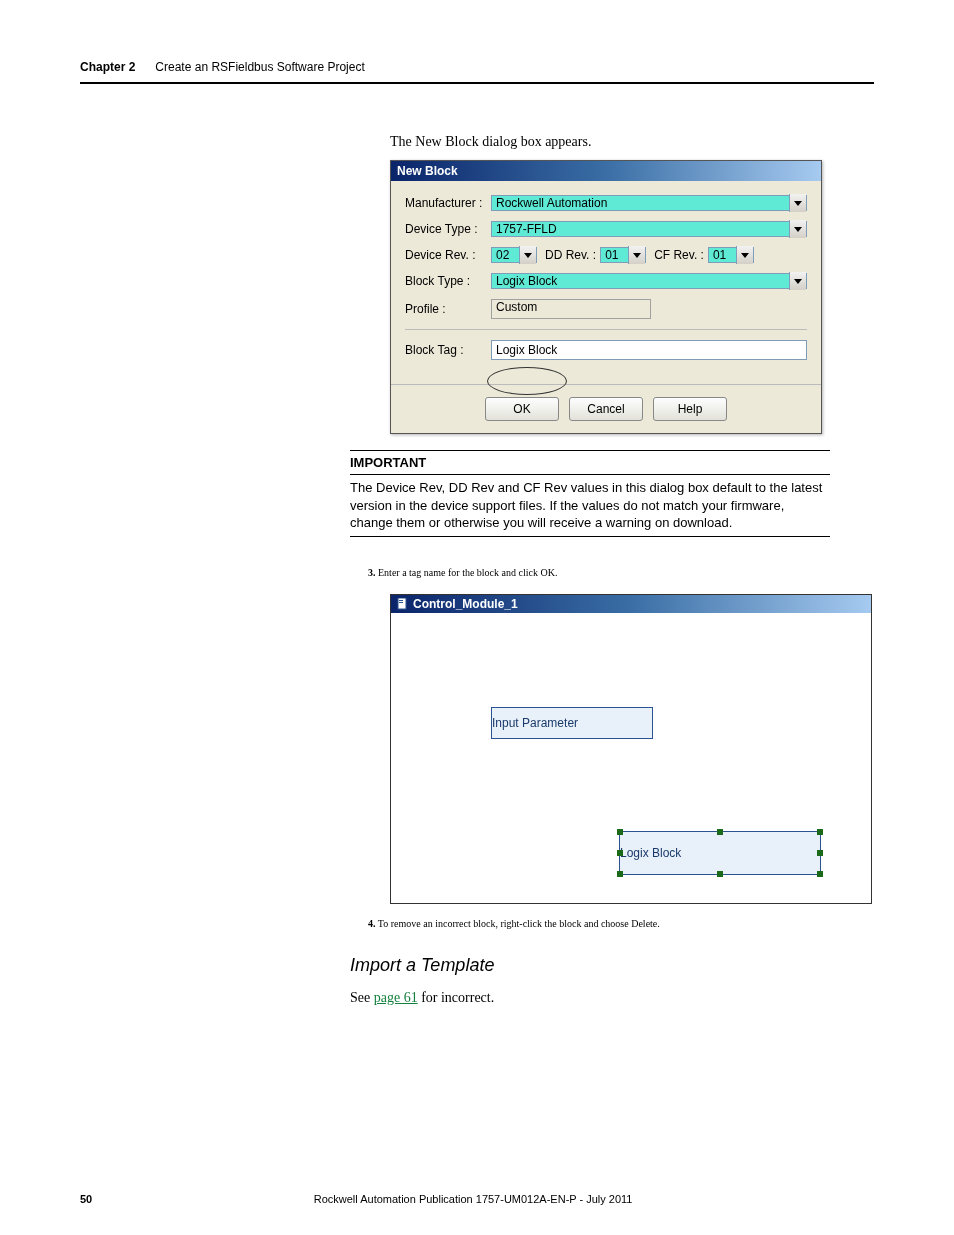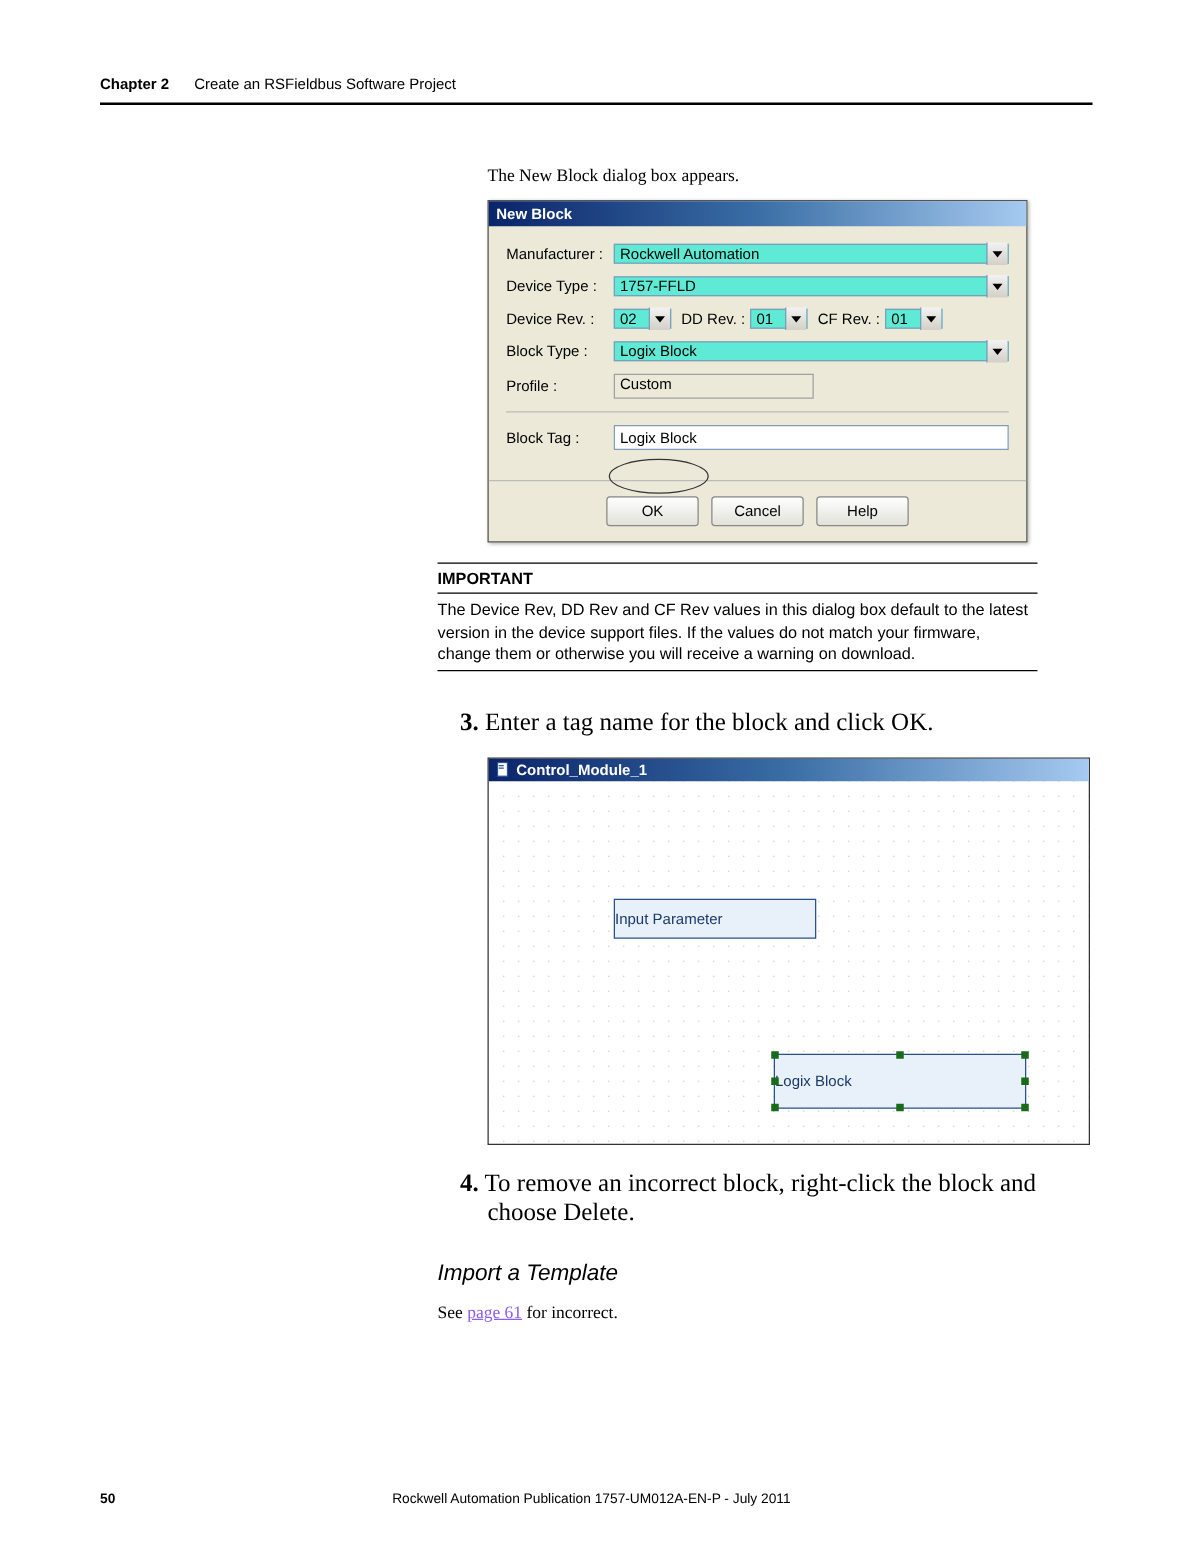"3. Enter a tag name" .step { font-size: 20px -> 10px }
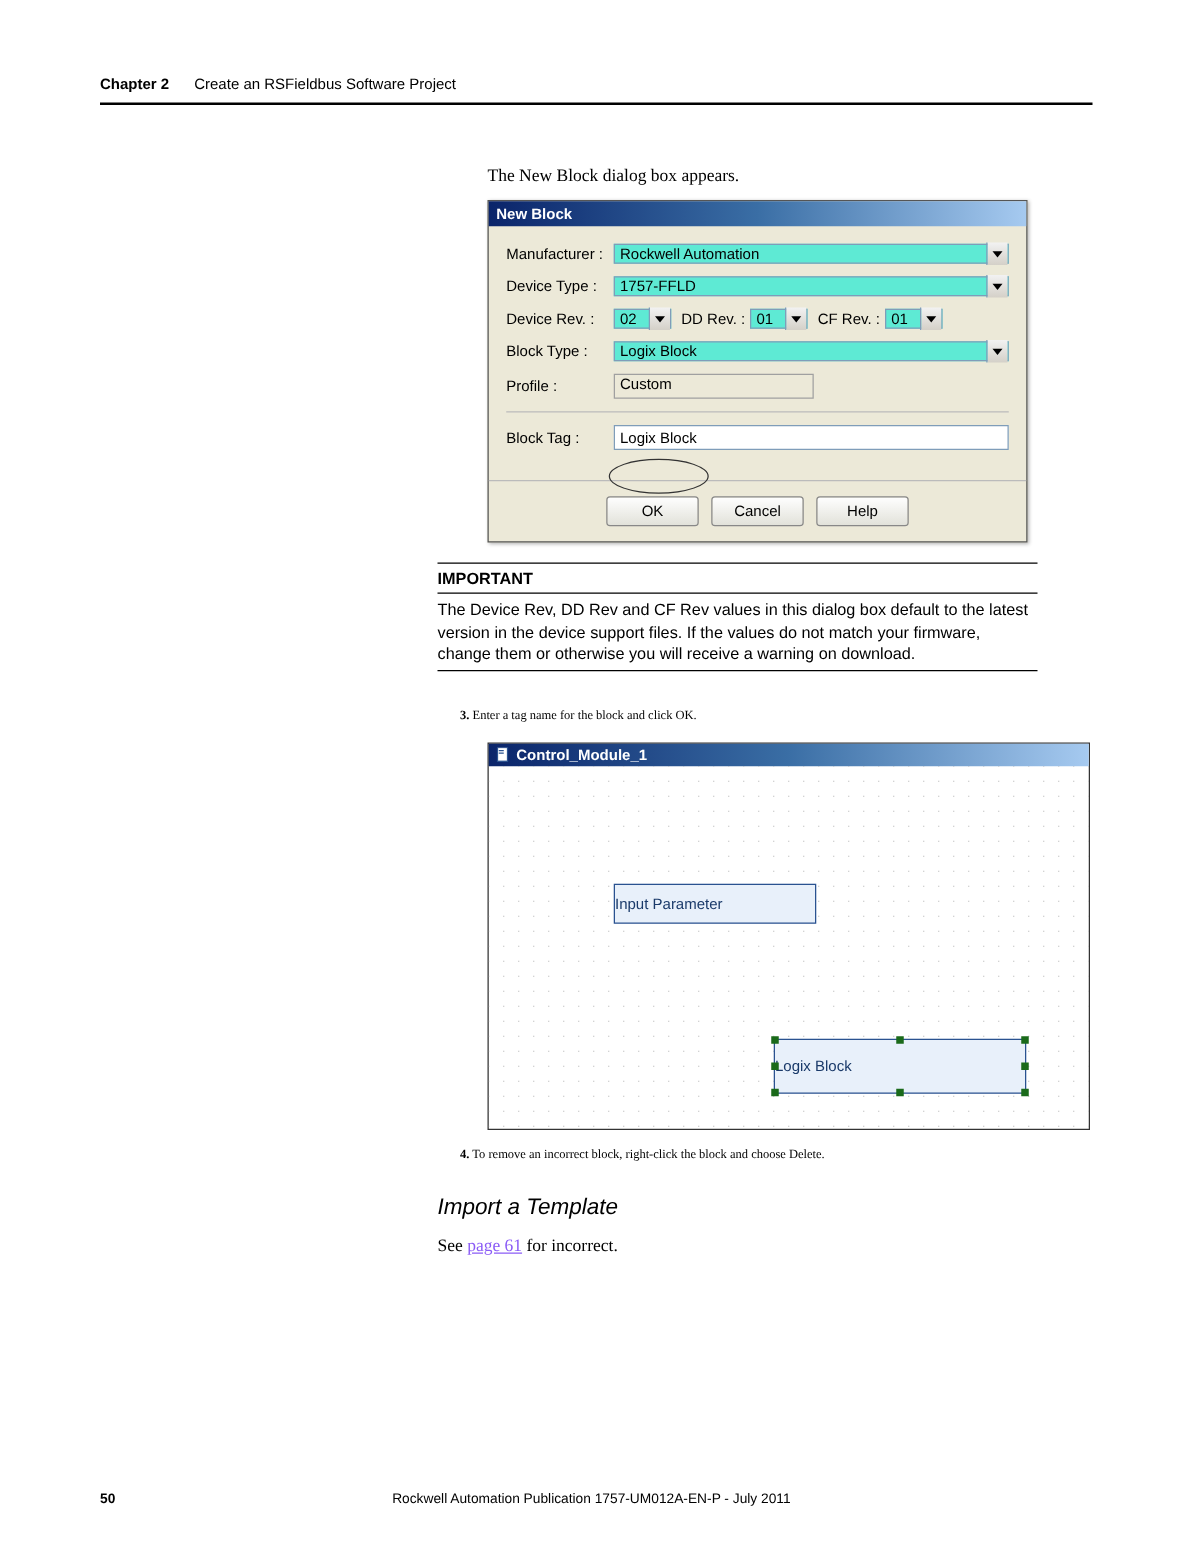"page 61" .link { color: #8b5cf6 -> #15803d }
